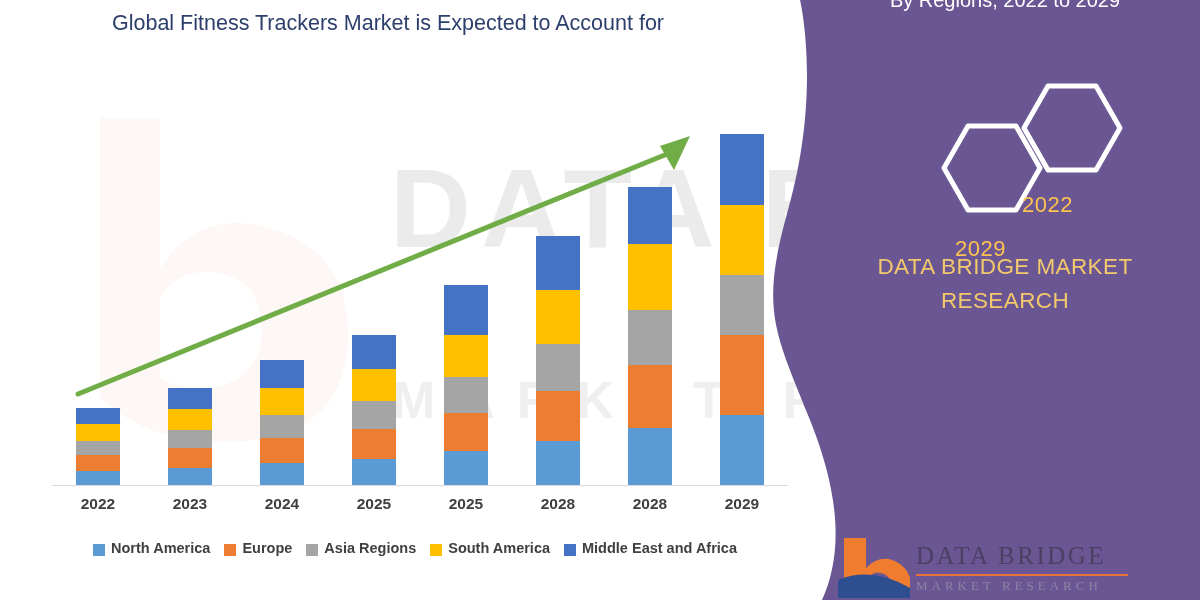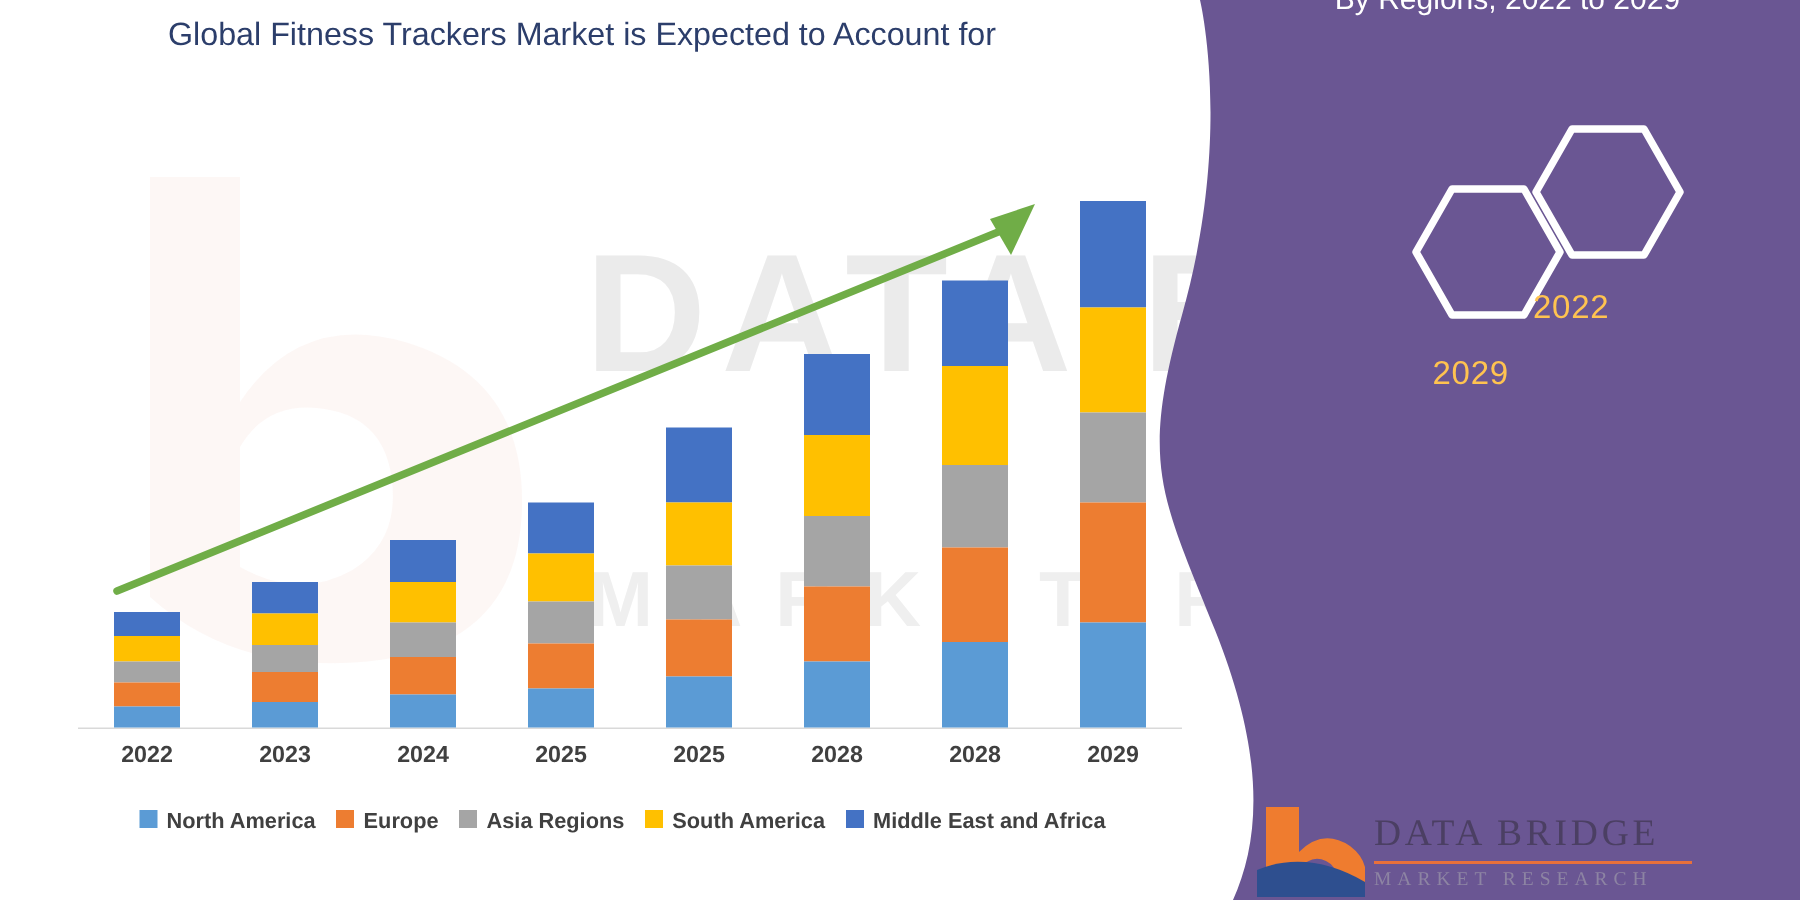"DATA BRIDGE MARKET" div.brand { html: none -> <div> <div>DATA BRIDGE MARKET</div> <div>RESEARCH</div> </div> }
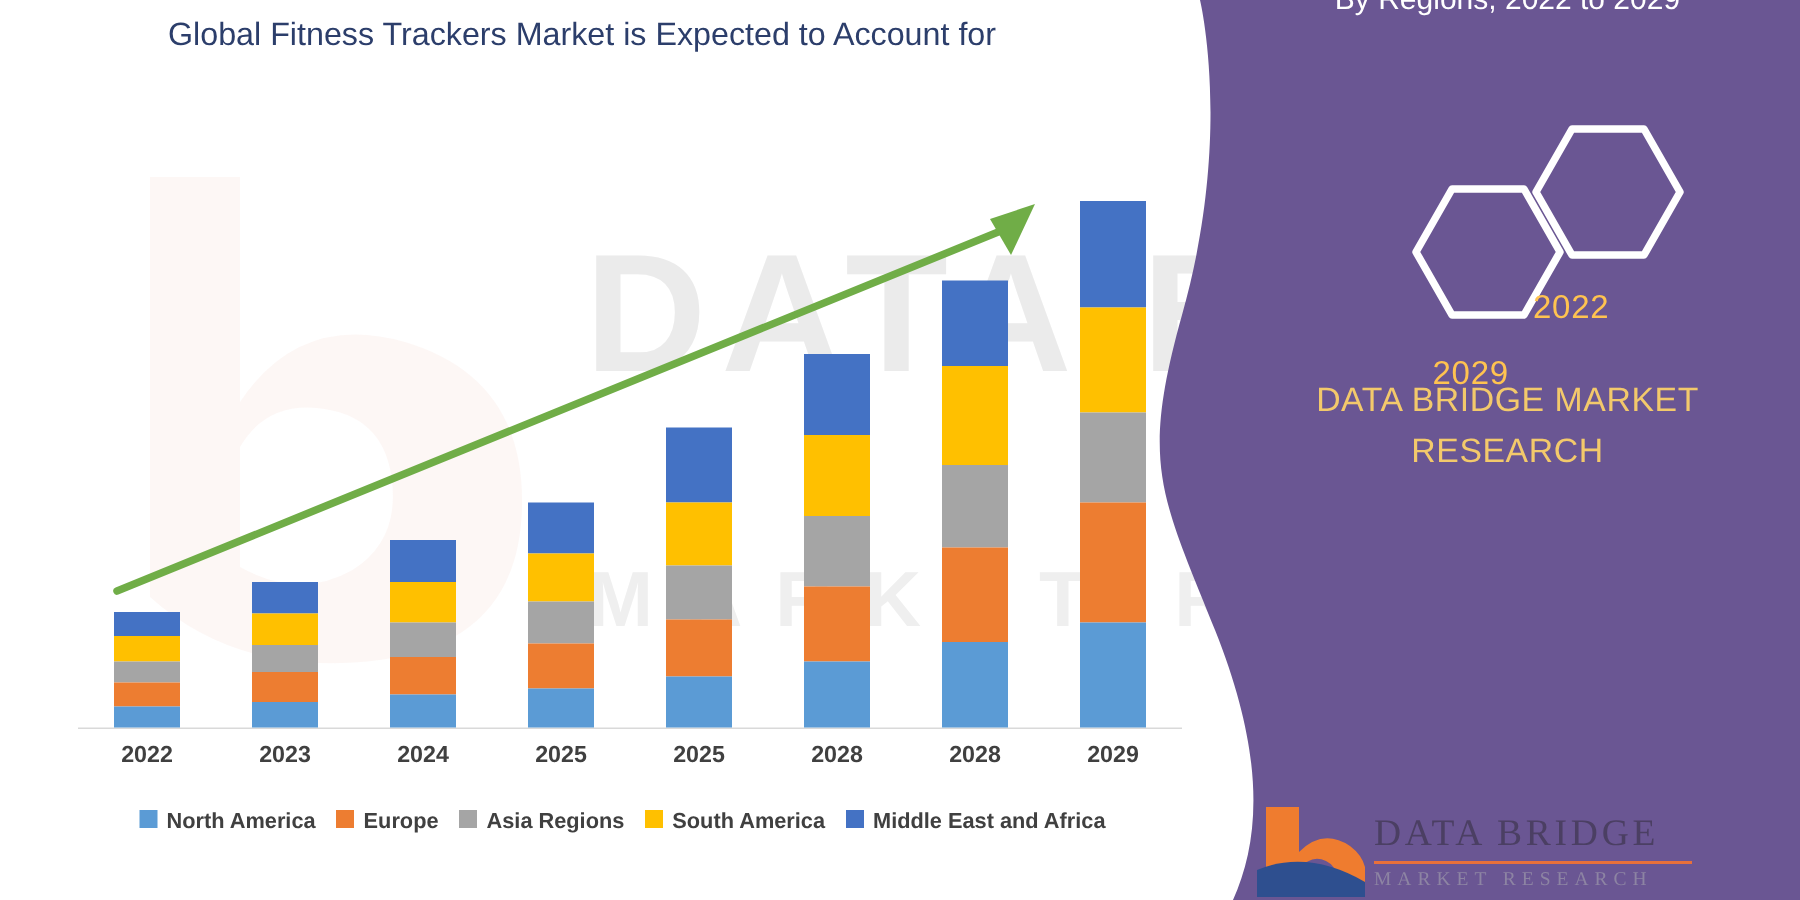"North America" .legend-item { align-items: flex-start -> flex-end }
